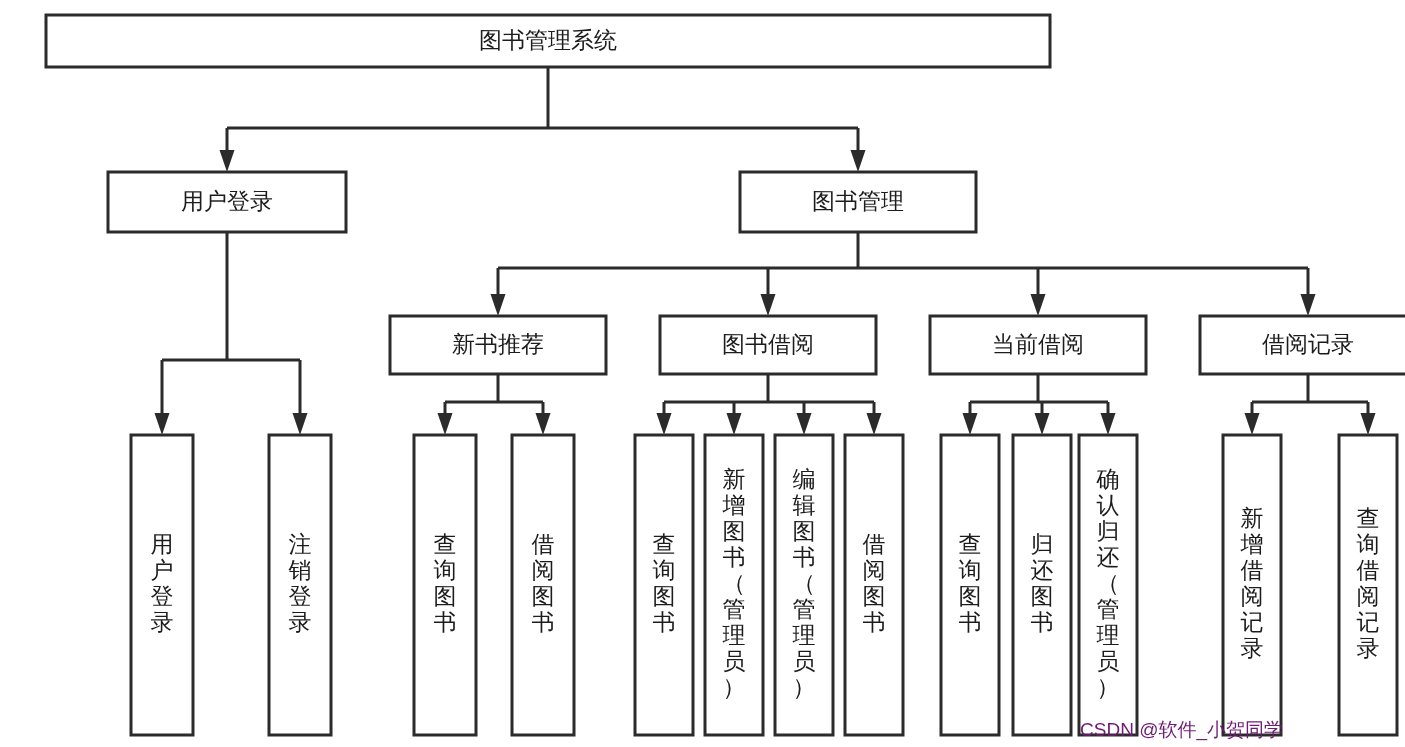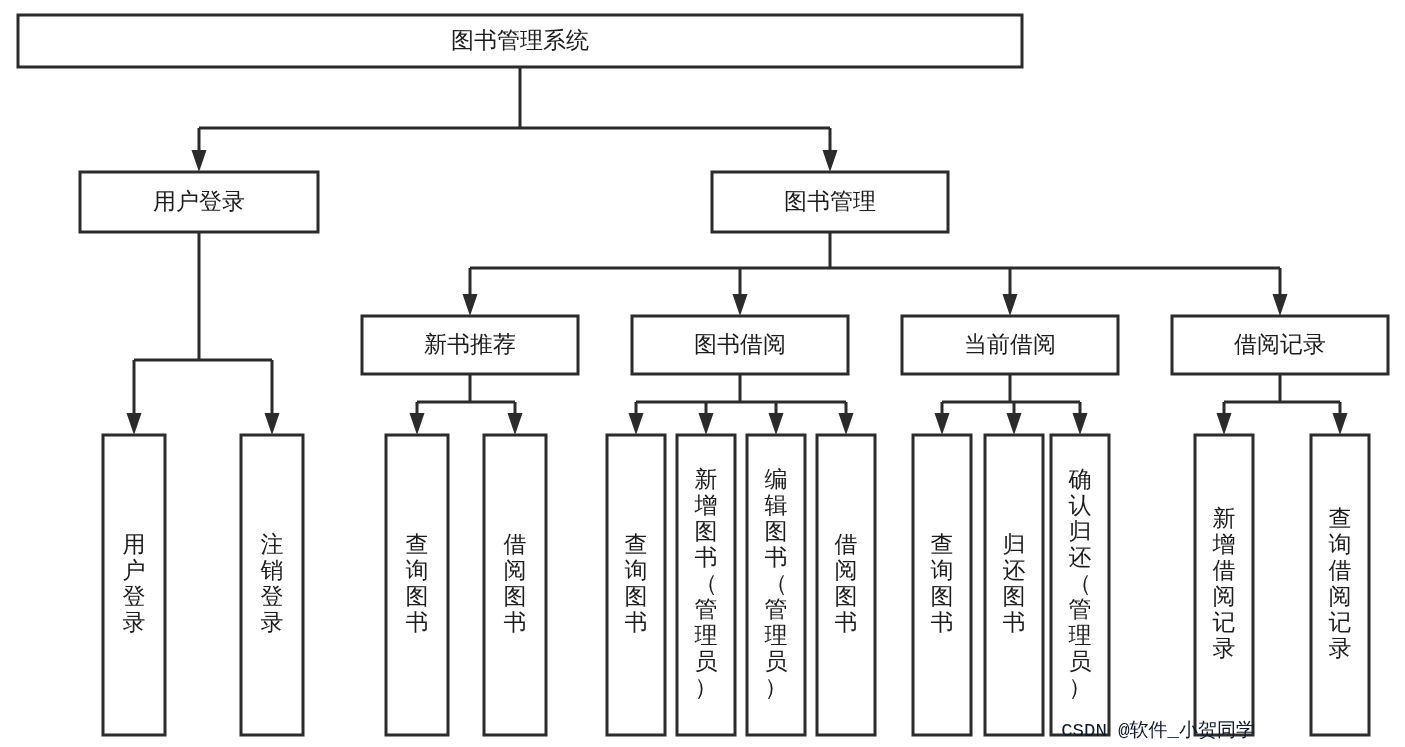"图书管理系统" #diagram-root { margin-left: none -> 28px }
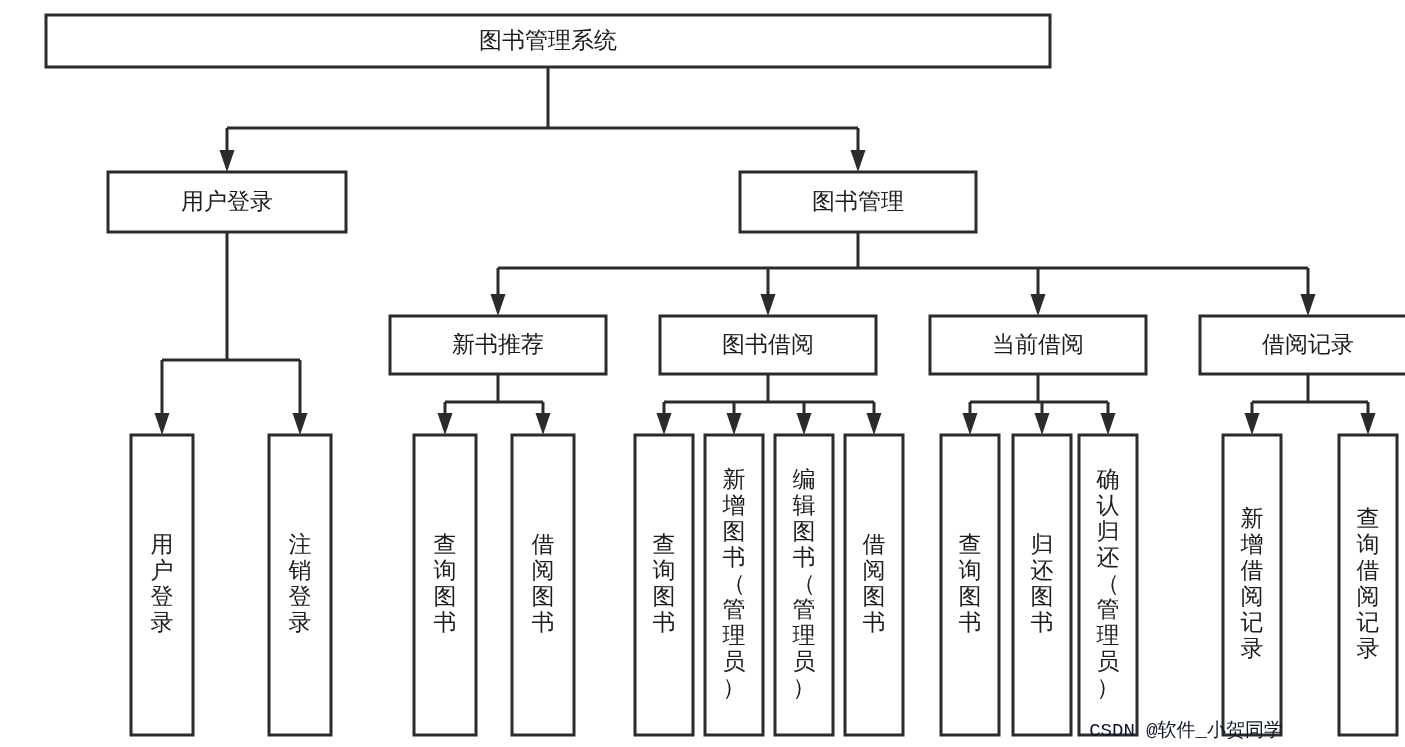"CSDN @软件_小贺同学" .watermark { color: #0f172a -> #701a75; font-family: Liberation Mono, monospace -> Liberation Sans, sans-serif }
